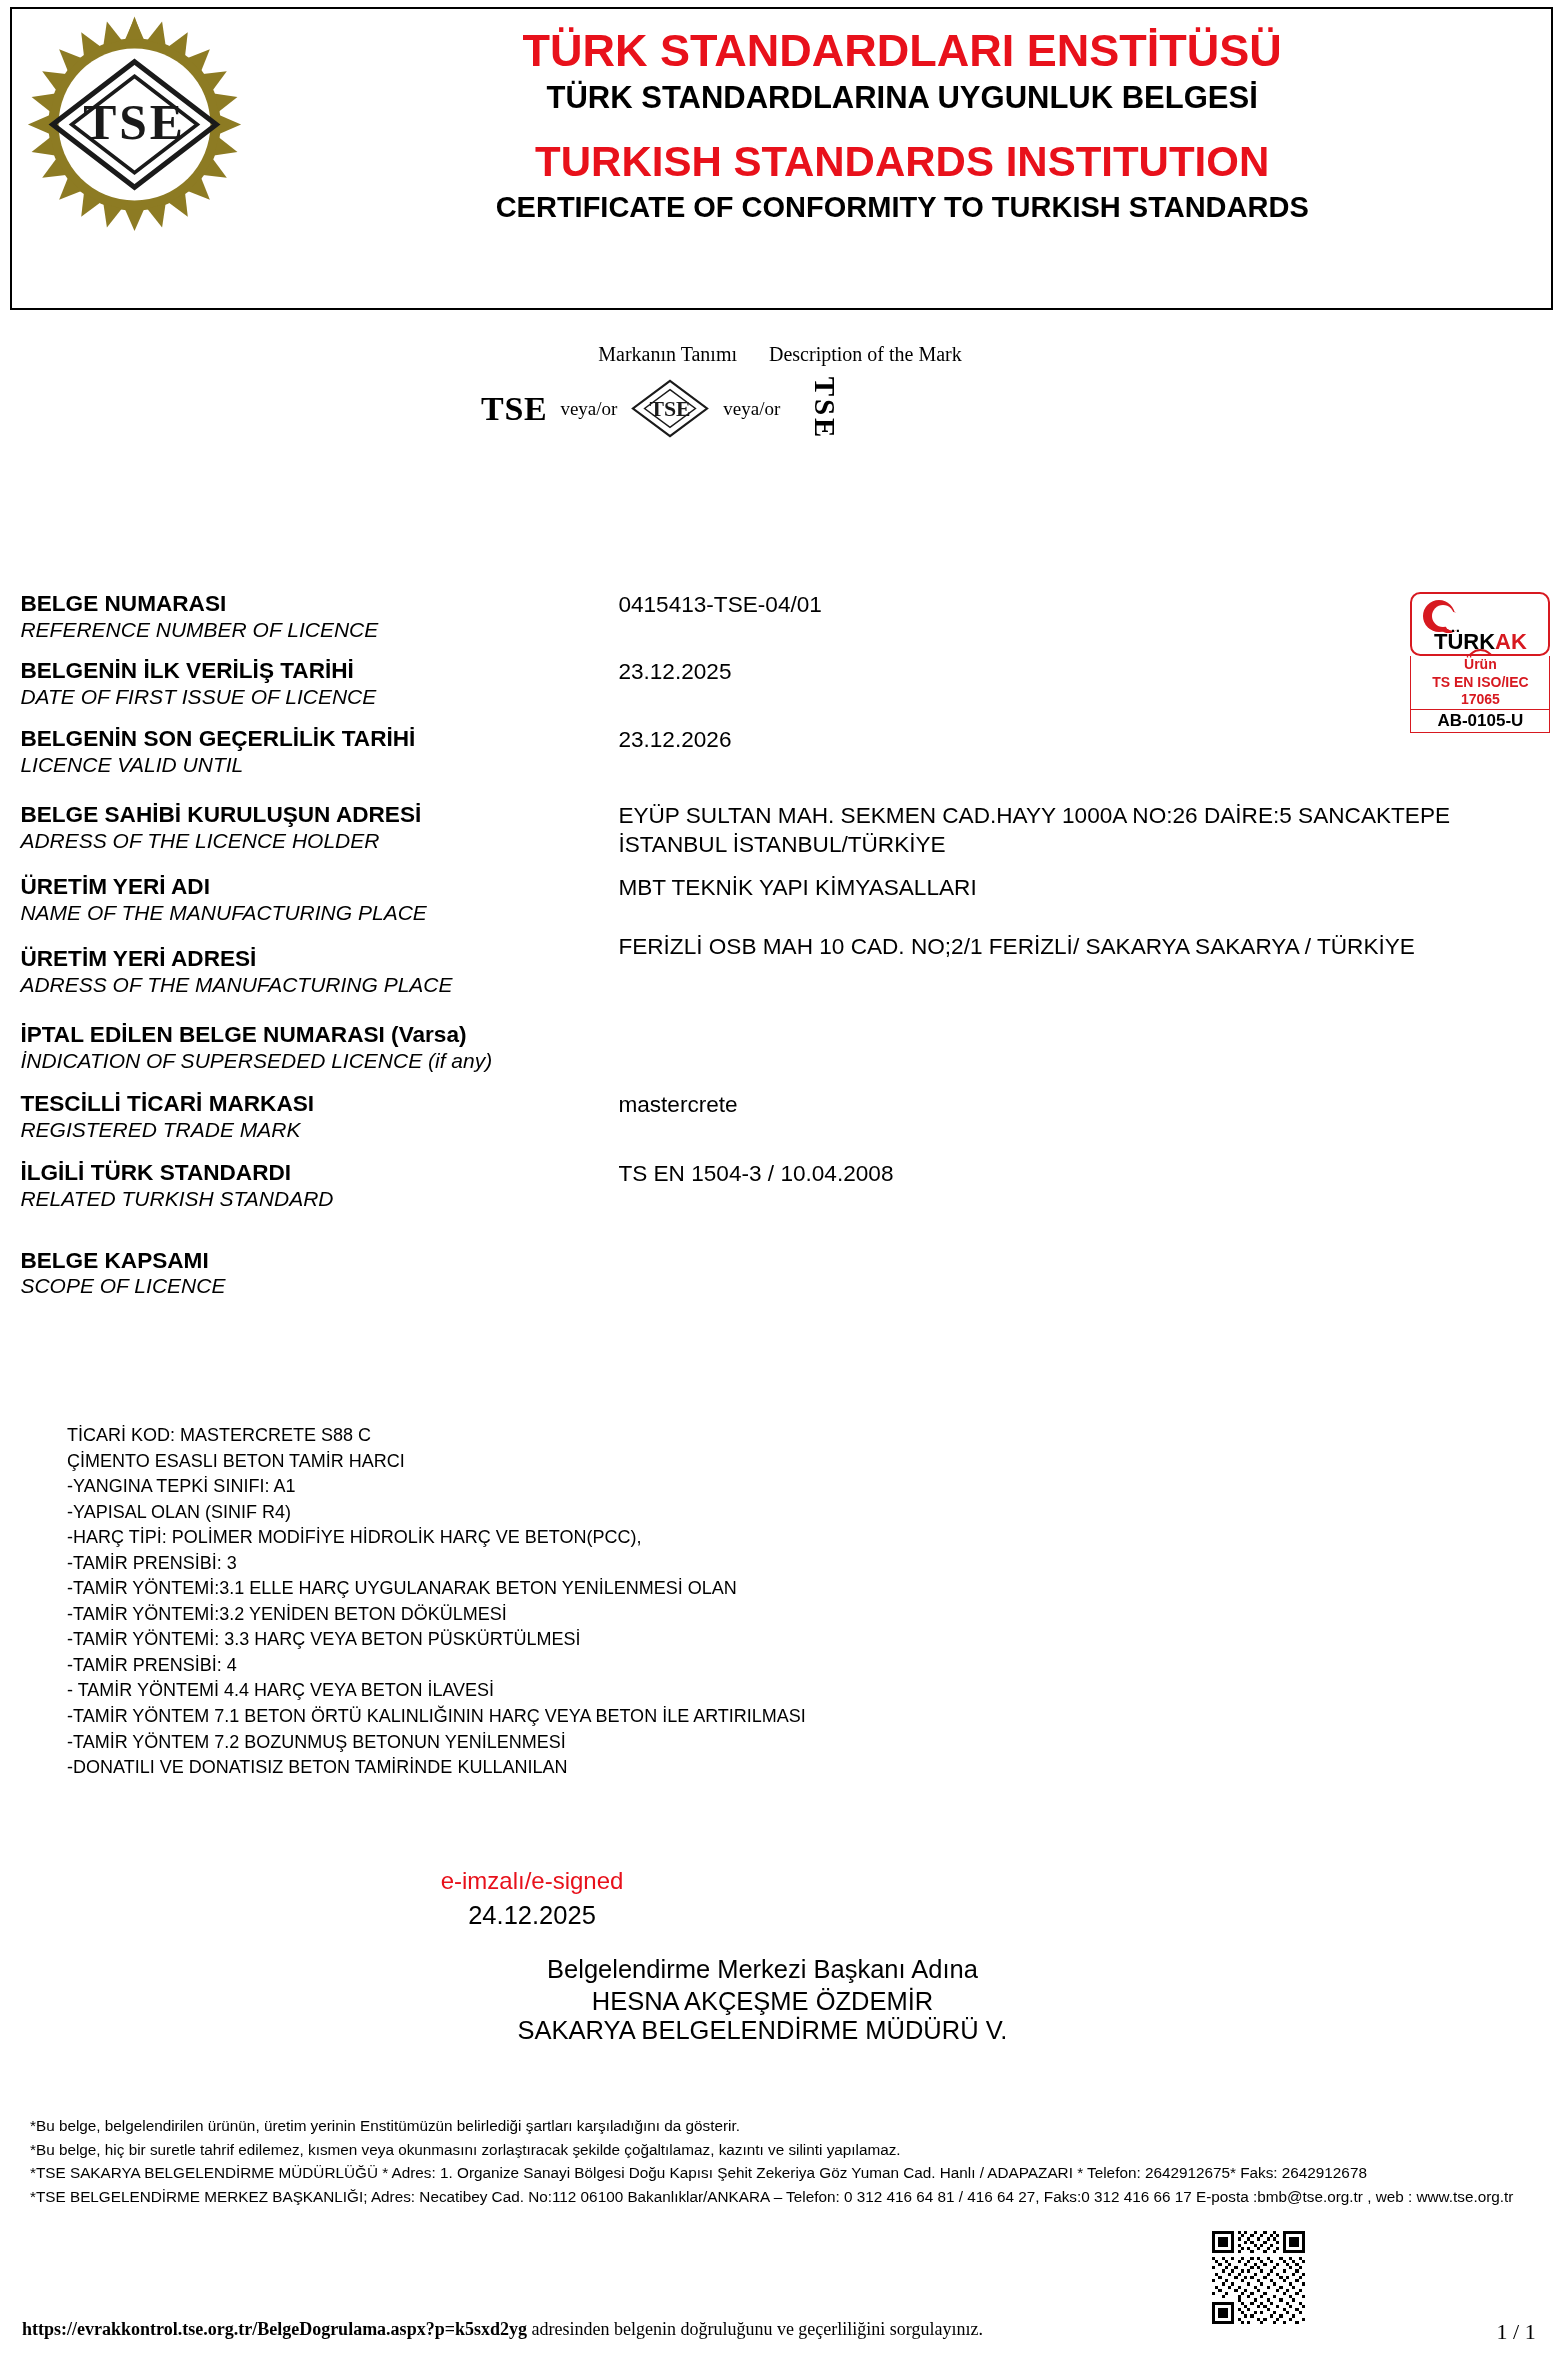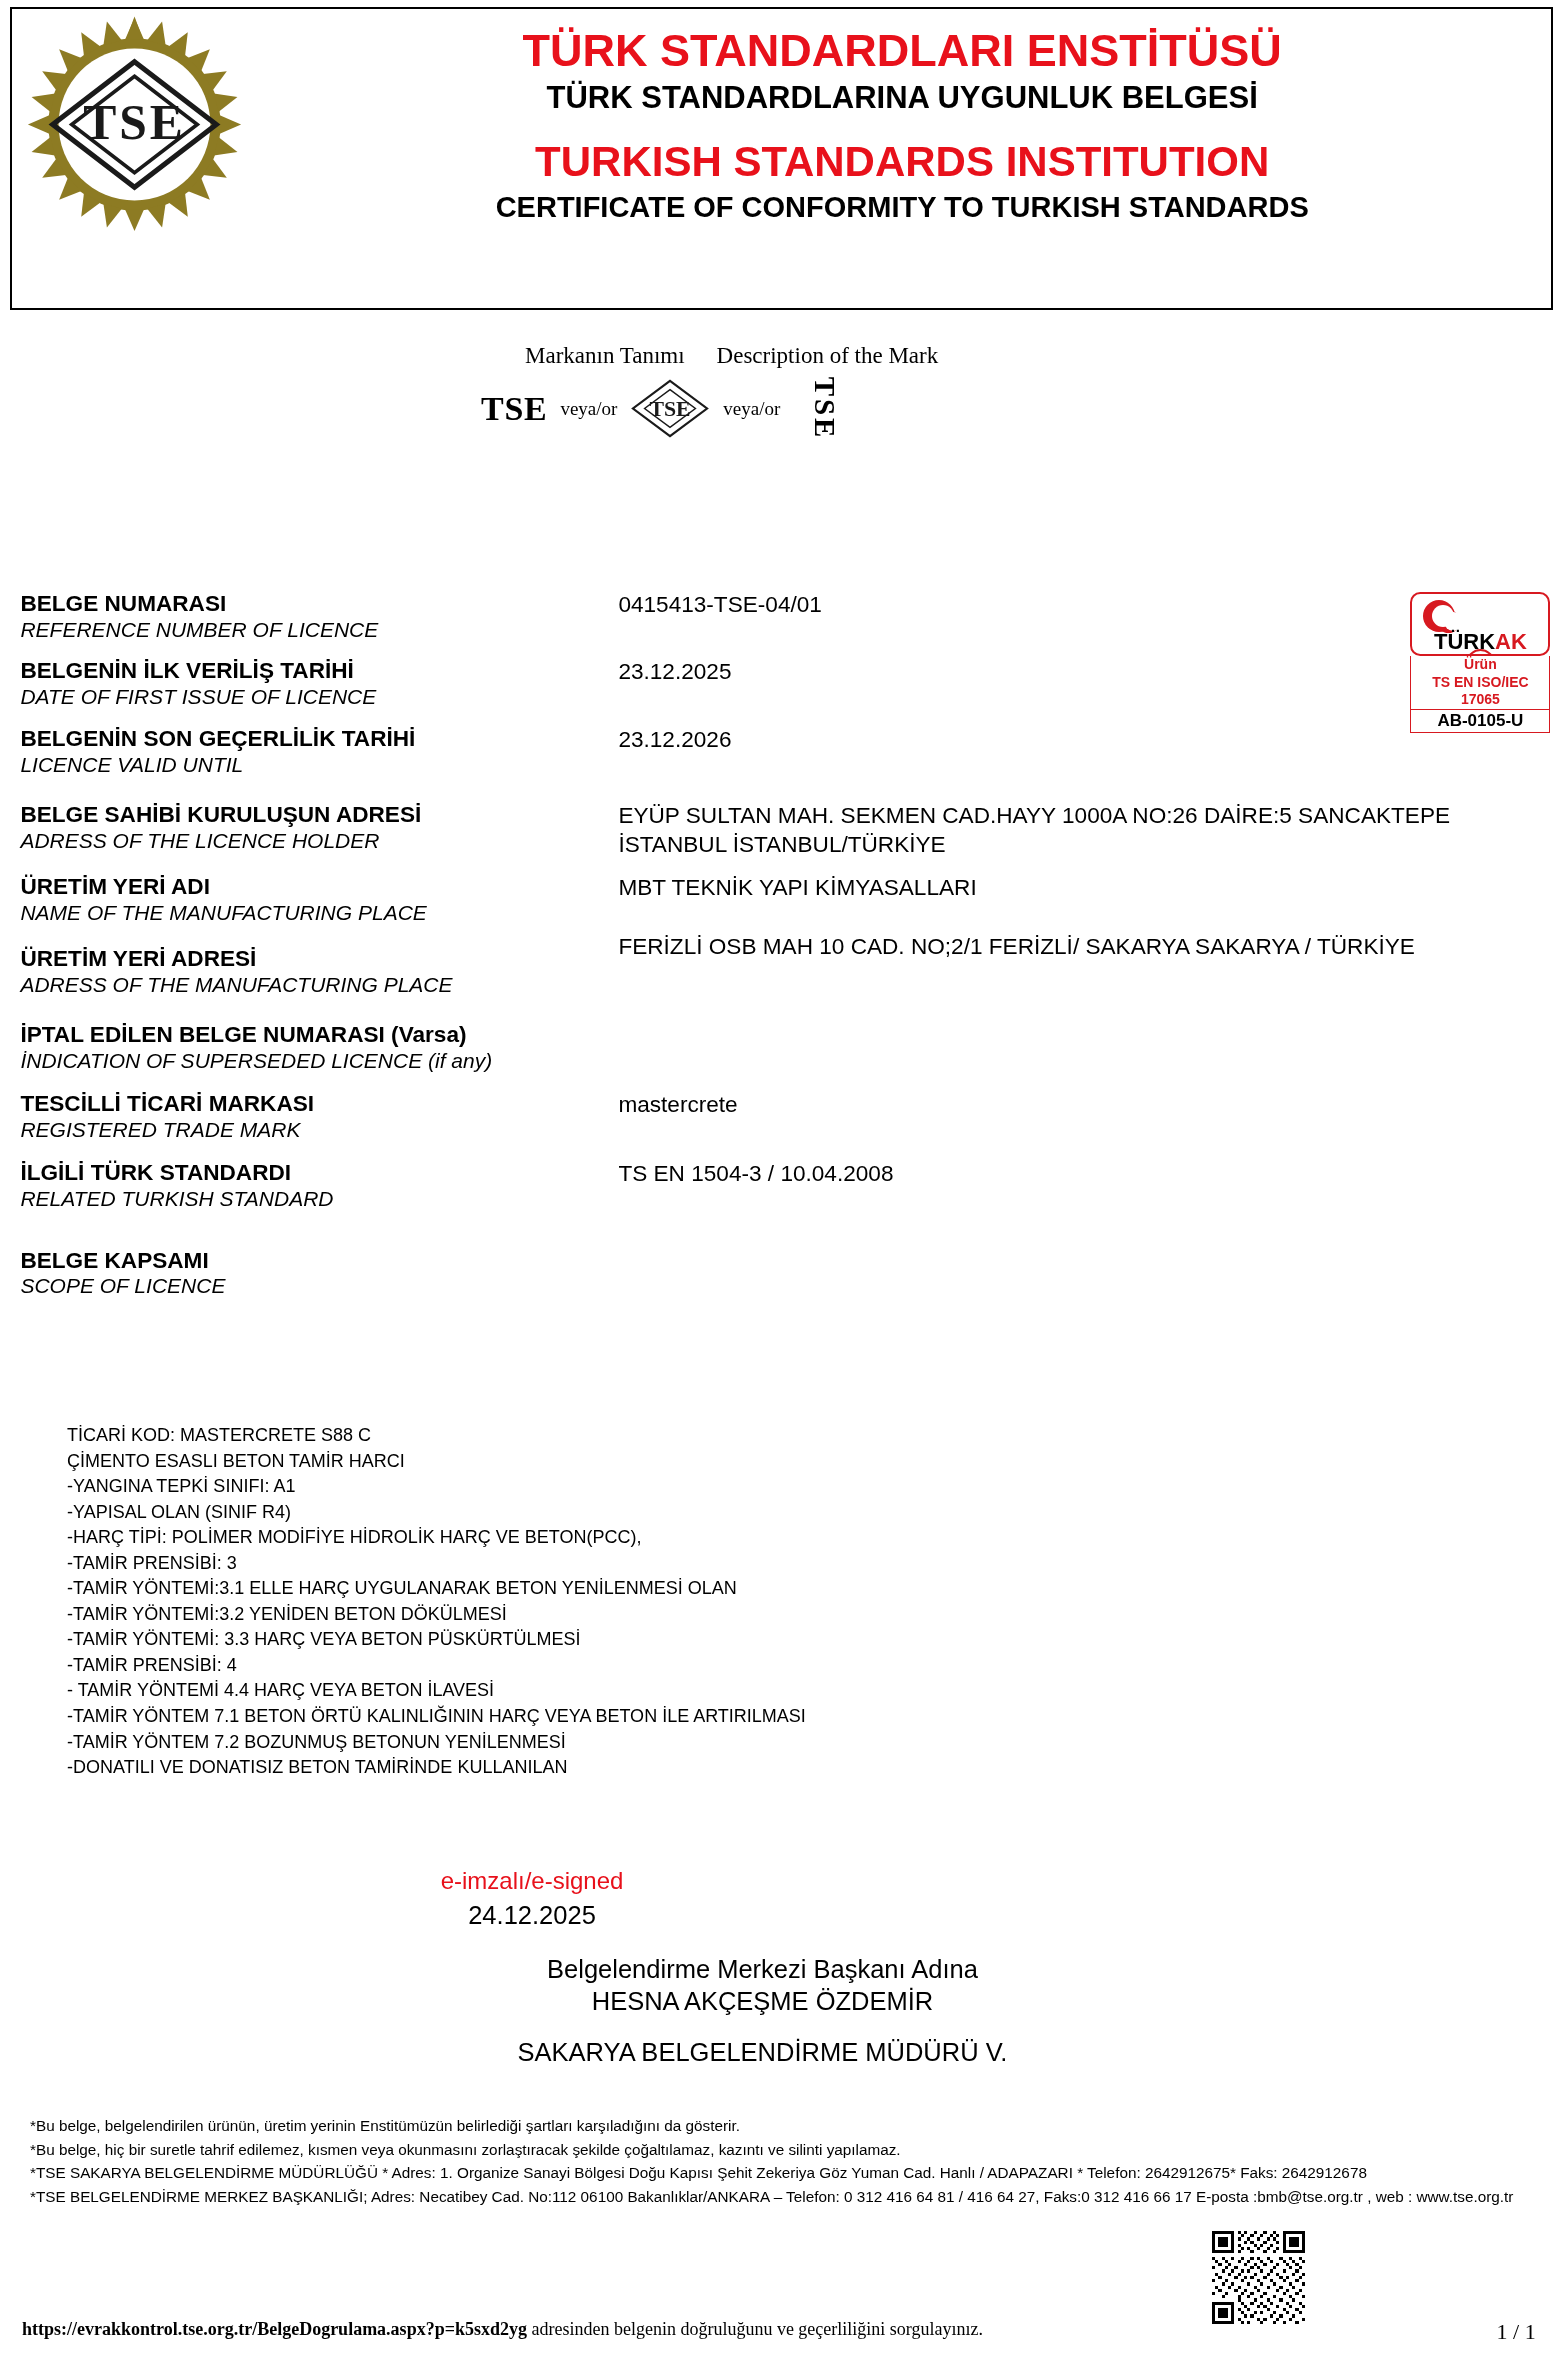"Markanın Tanımı" .mark-labels { font-size: 23px -> 20px; justify-content: none -> center }
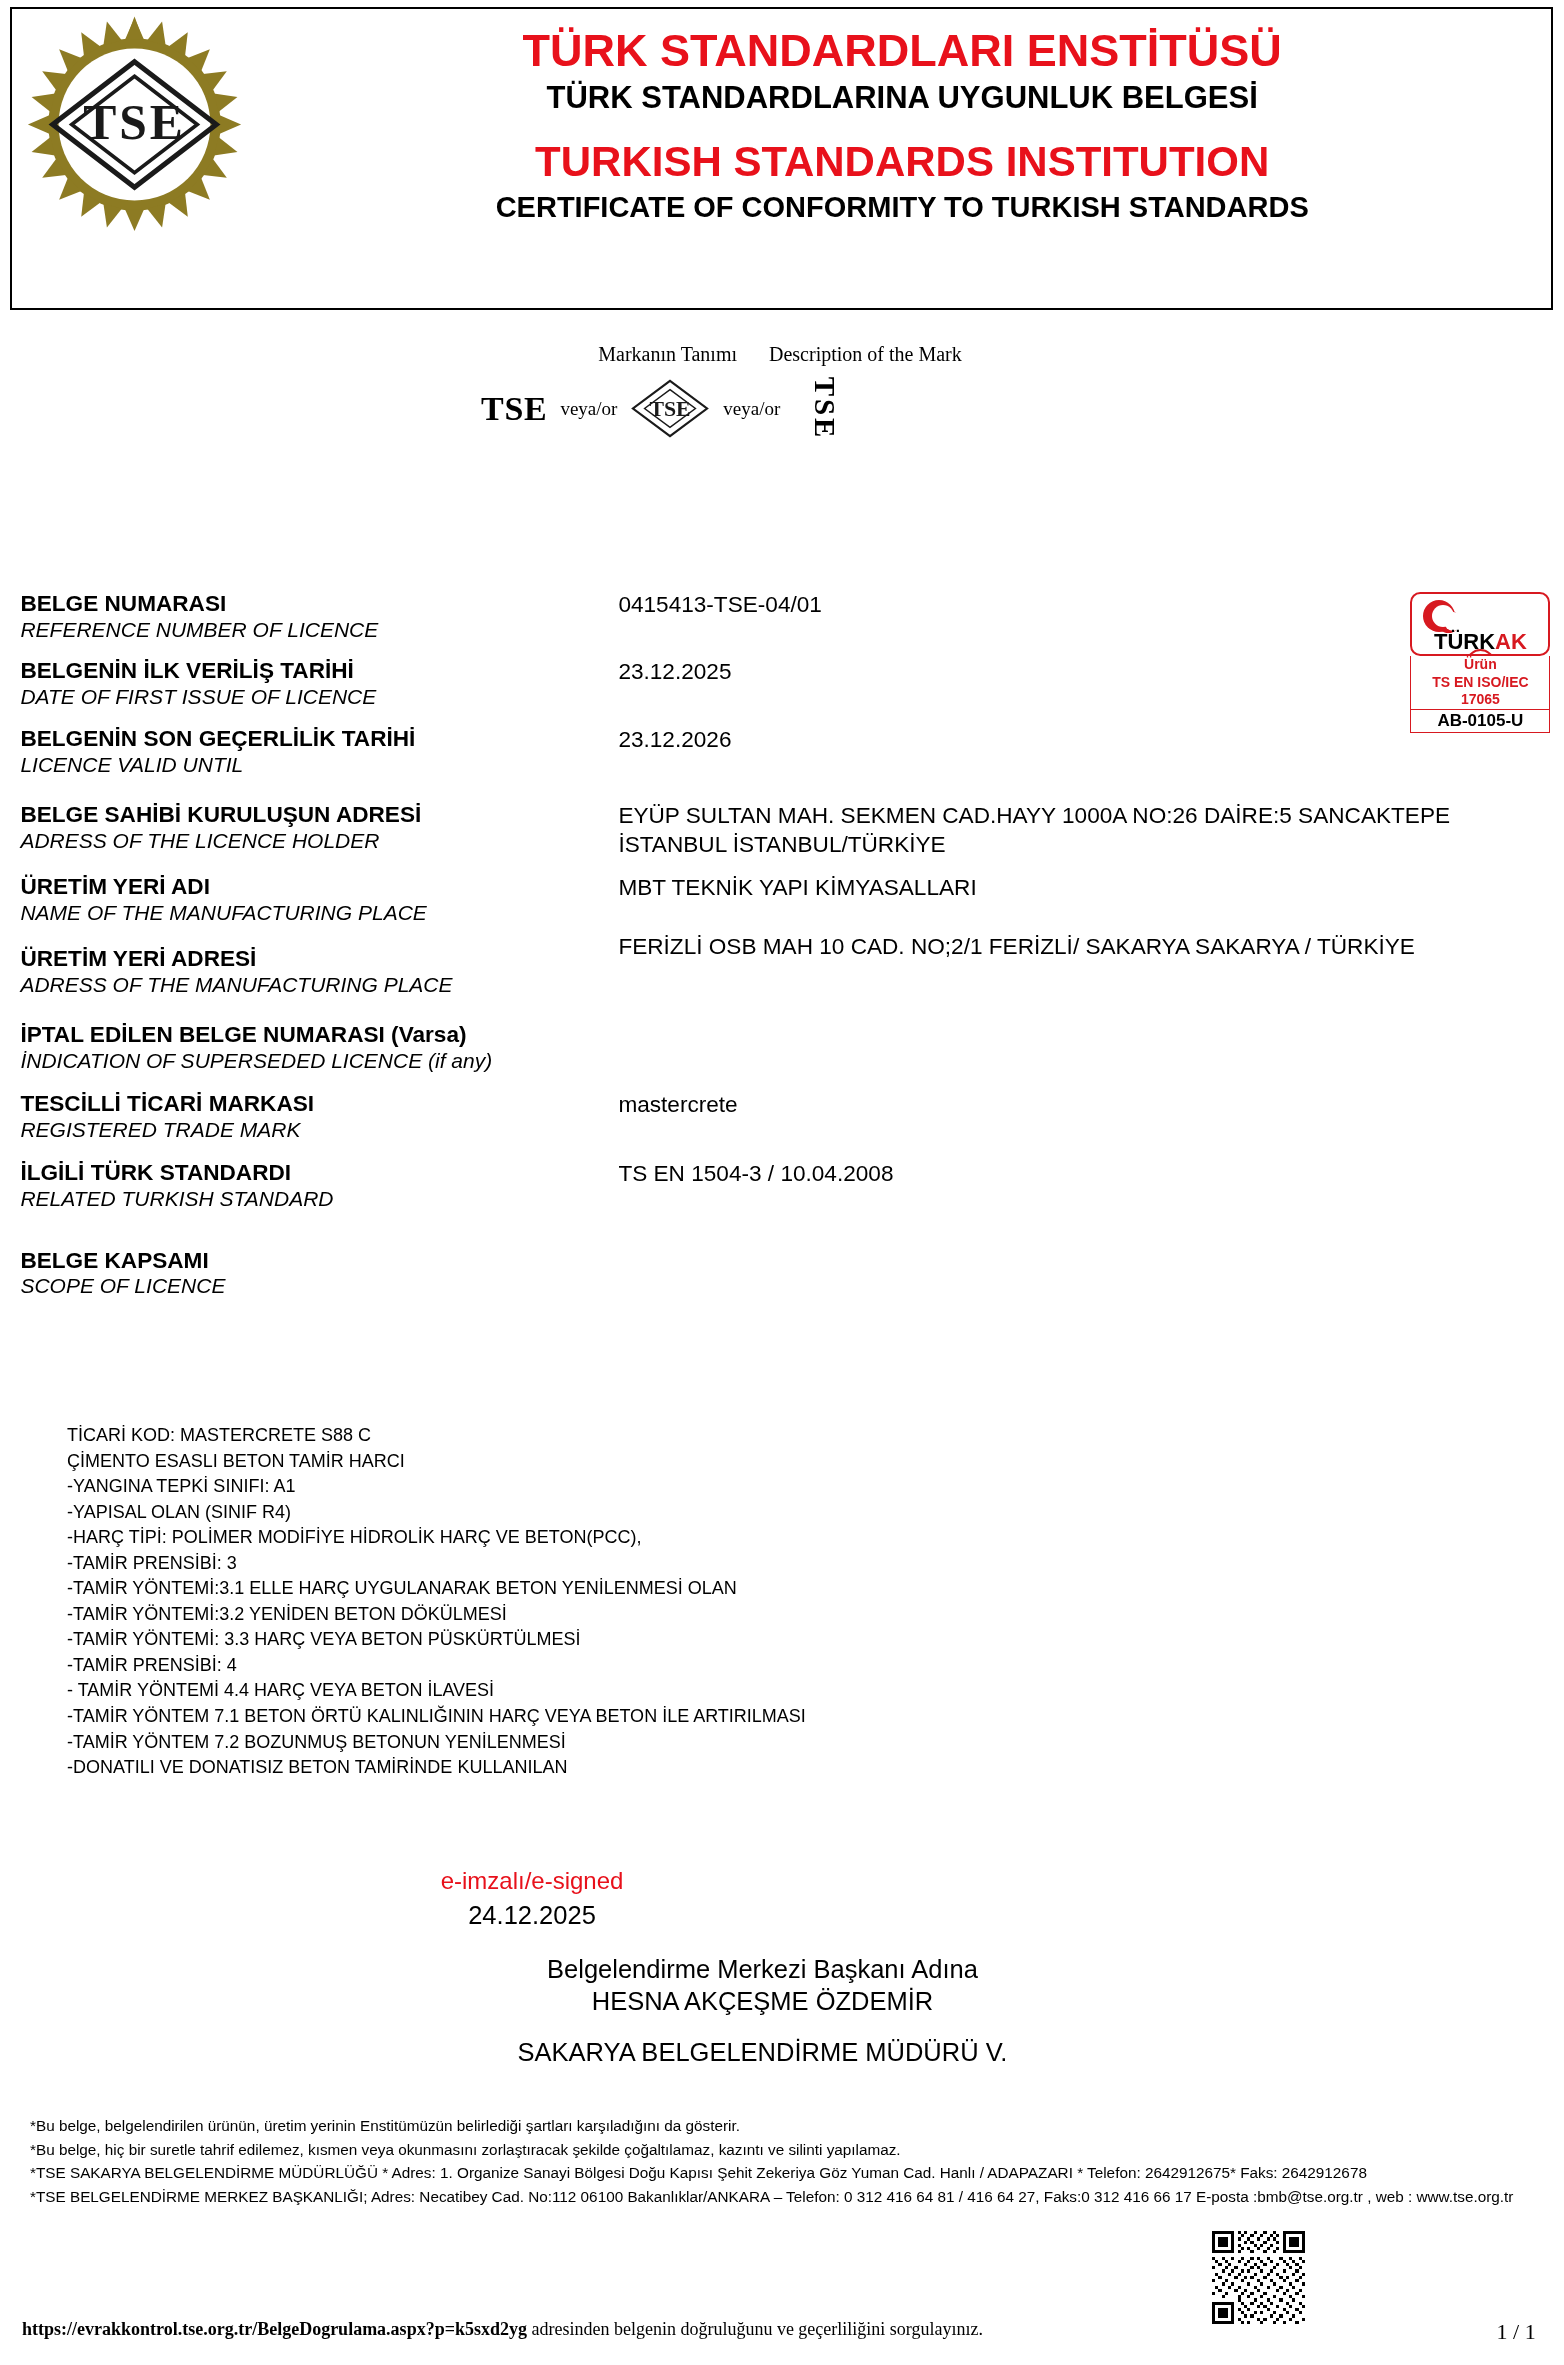"SAKARYA BELGELENDİRME MÜDÜRÜ V." .sig-l3 { margin-top: 22px -> none }
